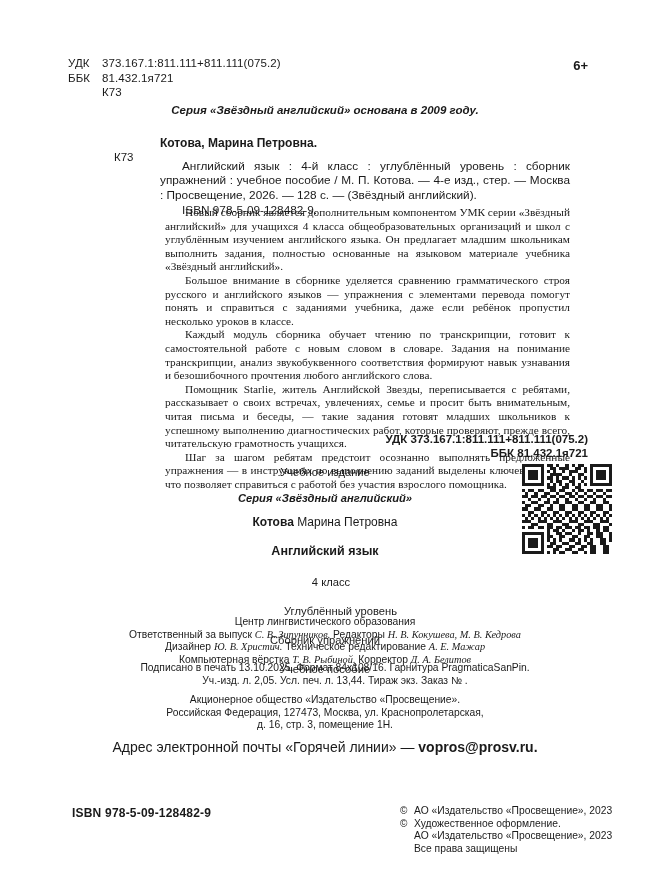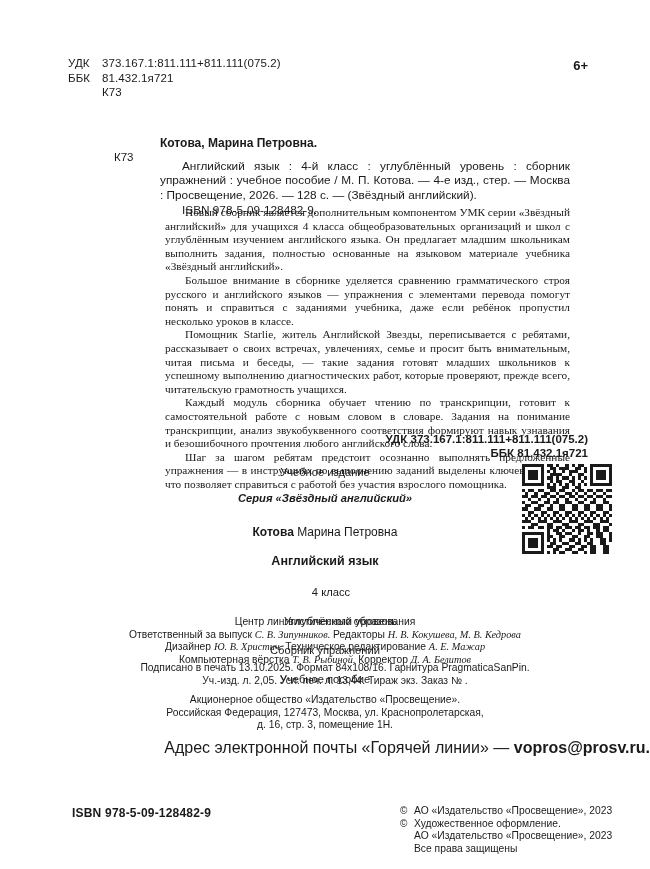"Серия «Звёздный английский» основана в" div.series-founded { html: none -> <div>Серия «Звёздный английский» основана в 2009 году.</div> }
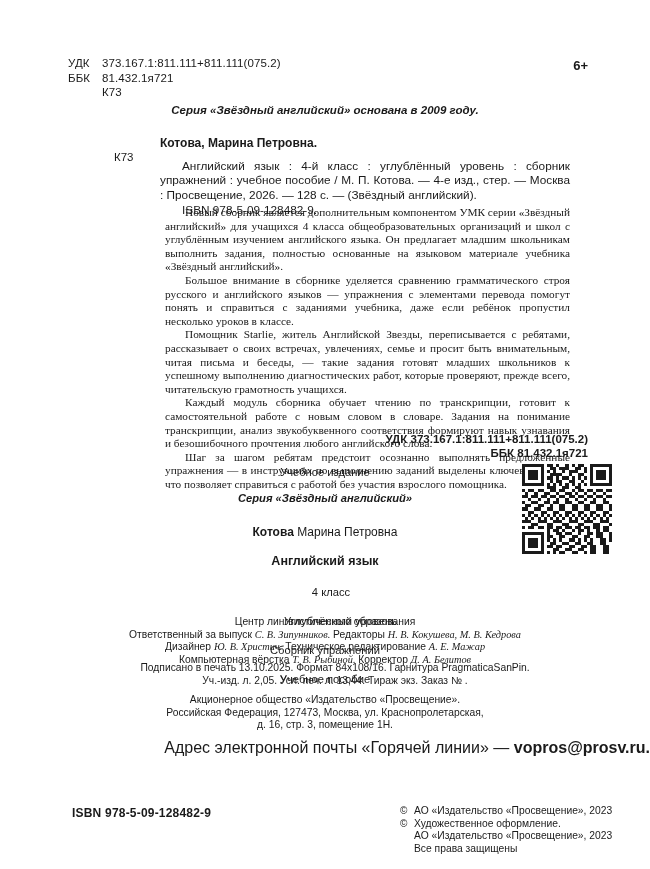"Помощник Starlie, житель Английской" p { order: before "Каждый модуль сборника обучает чтению" -> after "Каждый модуль сборника обучает чтению" }
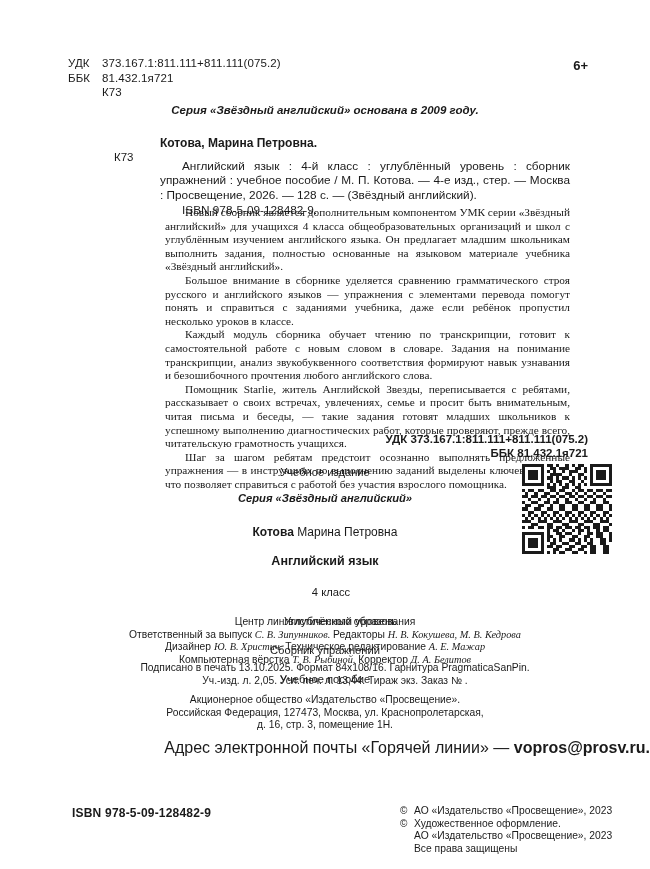"Серия «Звёздный английский»" .edition .ln-series { margin-bottom: 21px -> 11px }
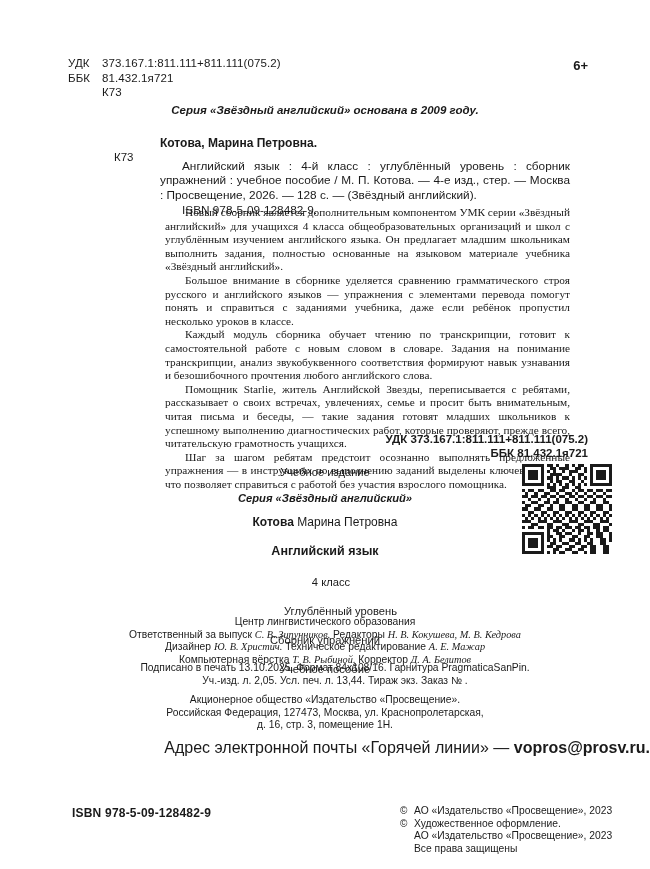"Адрес электронной почты «Горячей линии»" .hotline { font-size: 16px -> 14px; text-align: right -> center }
